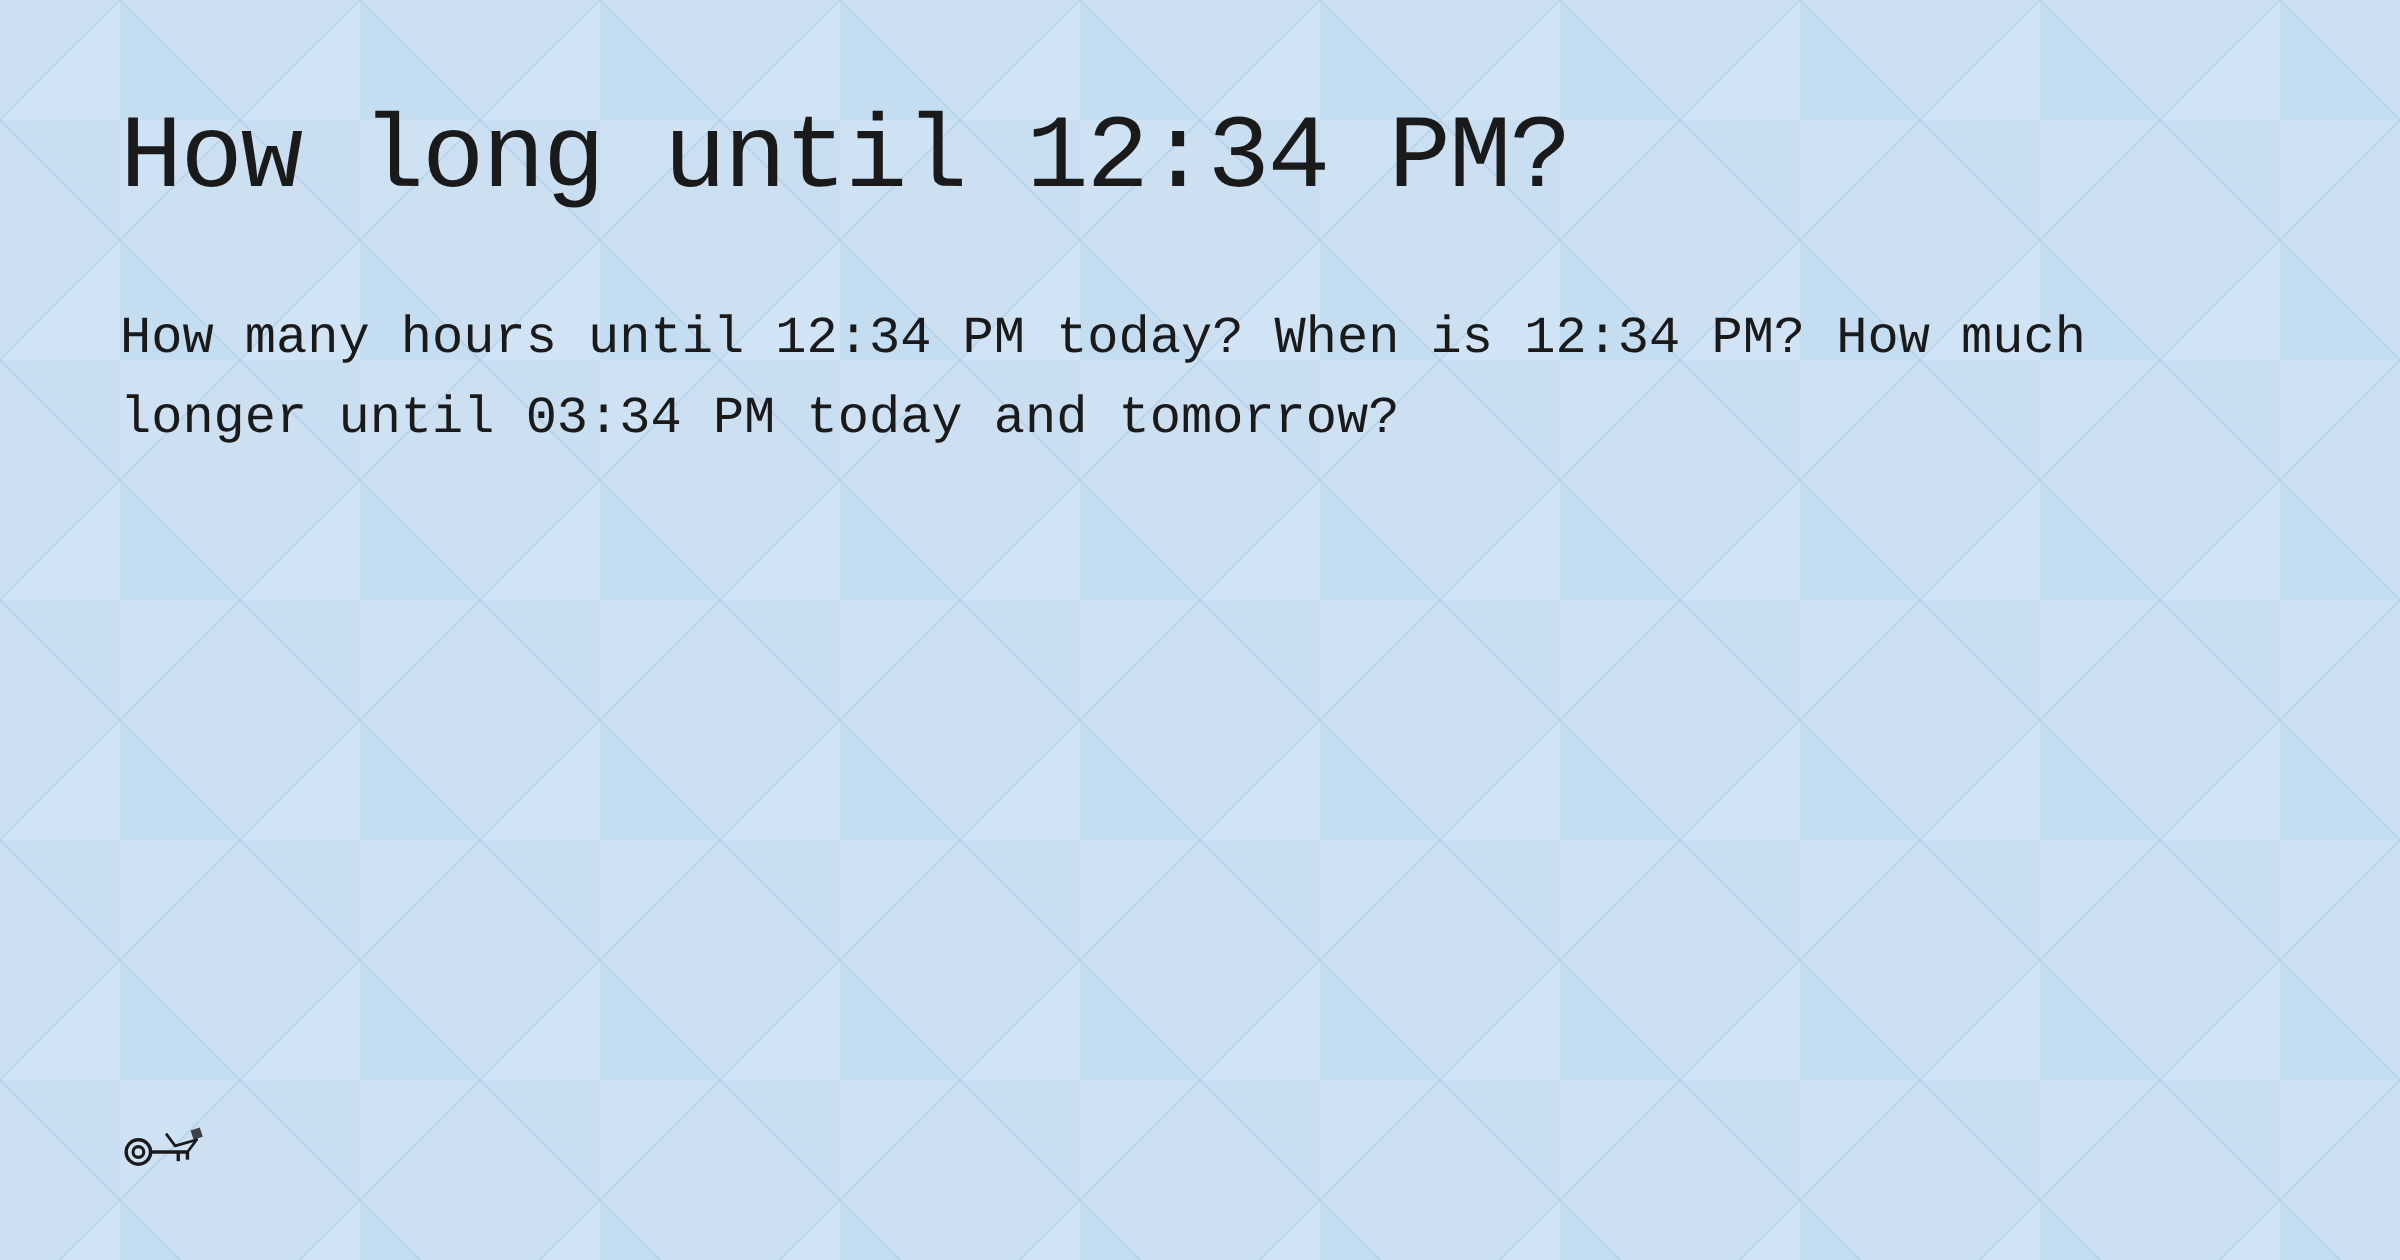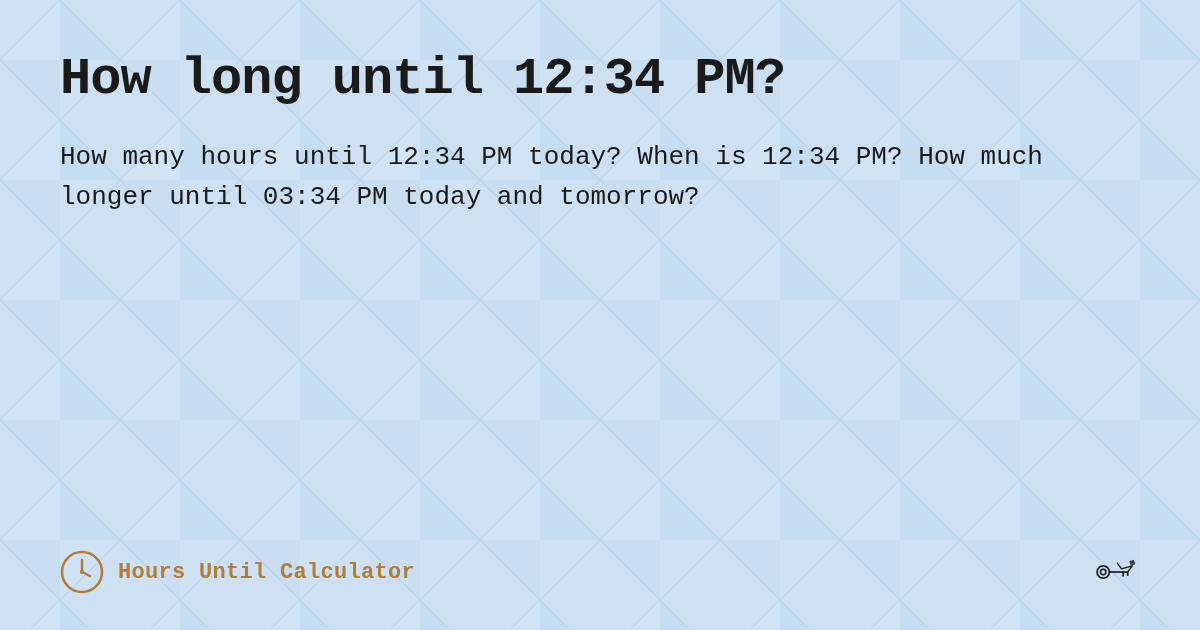"How long until 12:34 PM?" .main-title { font-weight: 700 -> 400; margin-bottom: 28px -> 40px }
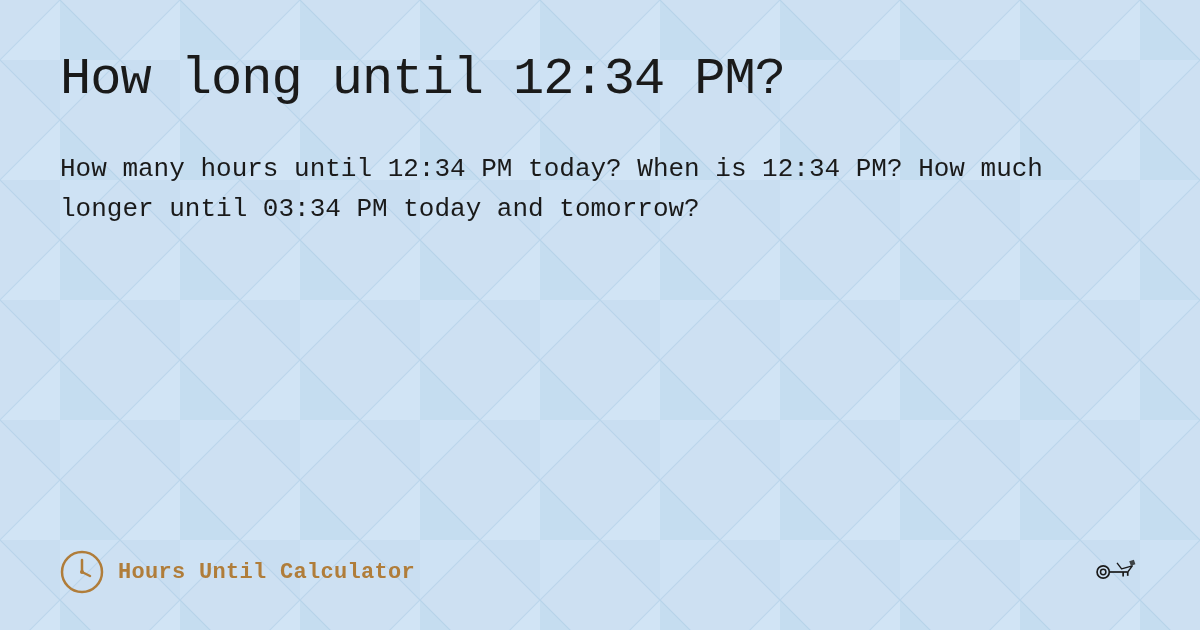"Hours Until Calculator" div.footer-left { html: <div> <svg> <circle></circle> <line></line> <line></line> <circle></circle> </svg> <span>Hours Until Calculator</span> </div> -> none }
